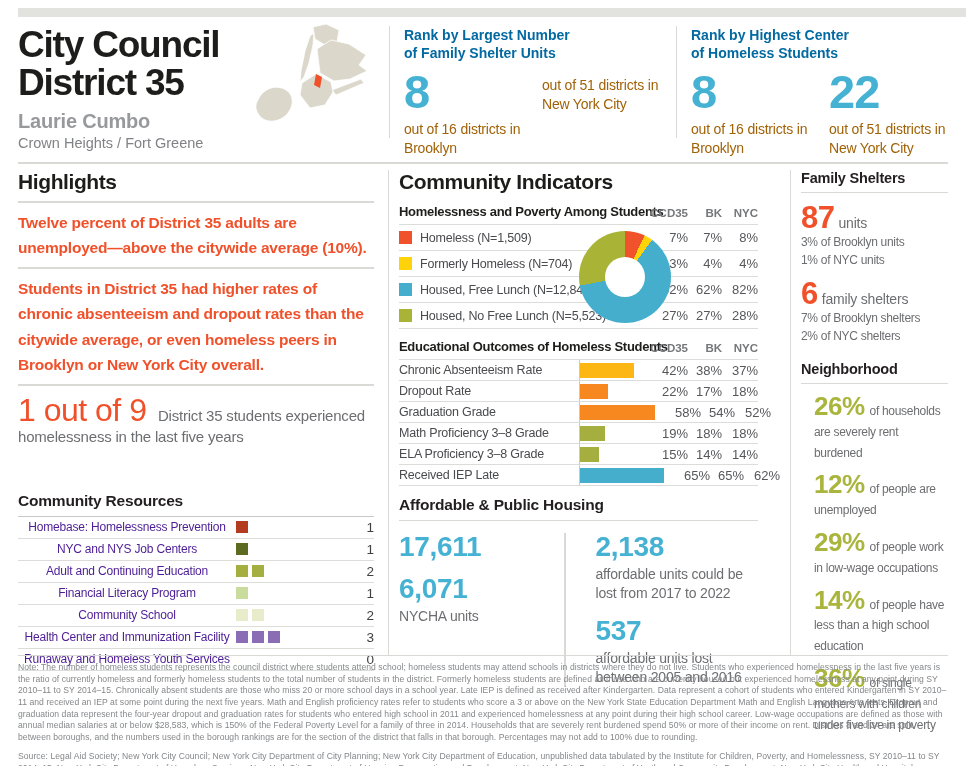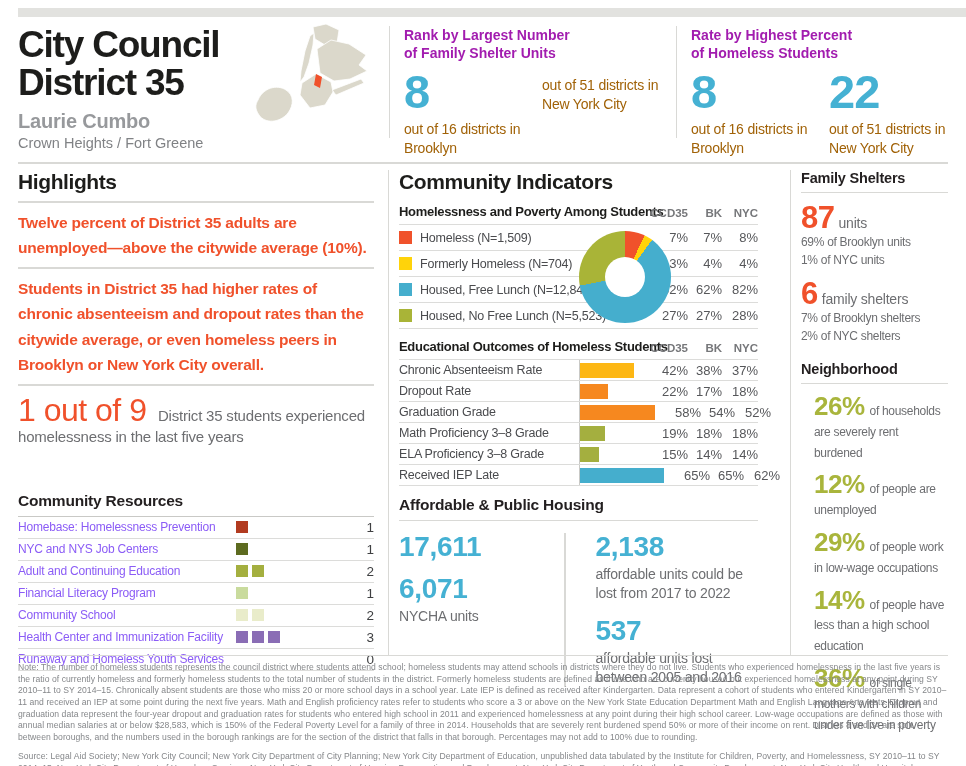"Rank by Largest Number" .rank-title { color: #a21caf -> #0369a1 }
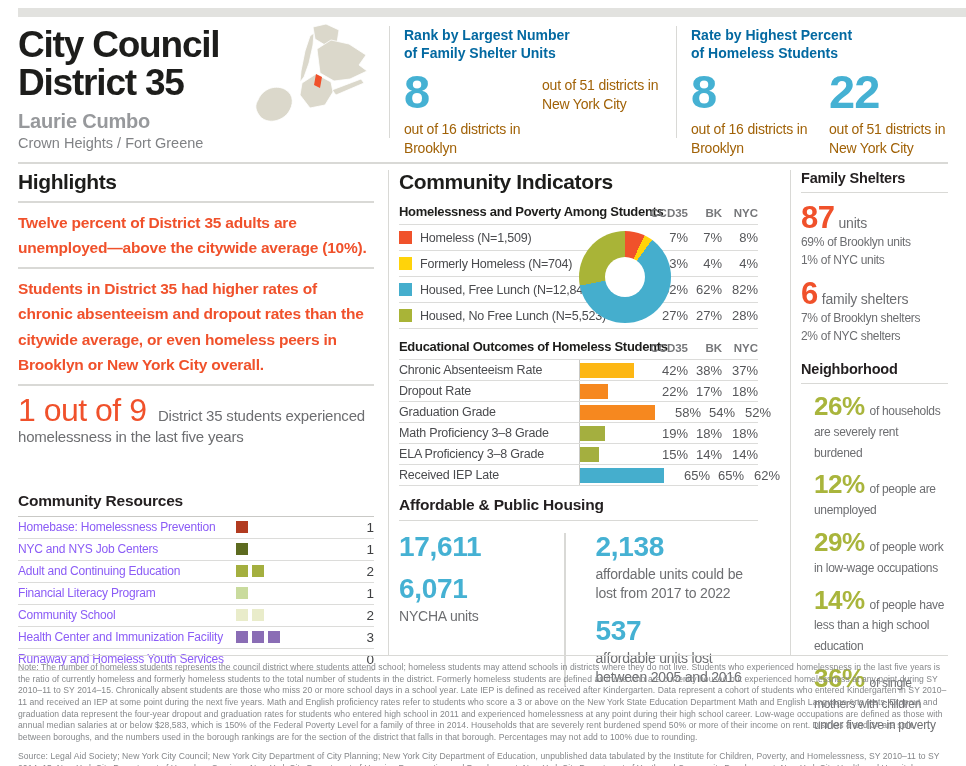"Rate by Highest Percent" div { text: Rate by Highest Percent -> Rank by Highest Center }
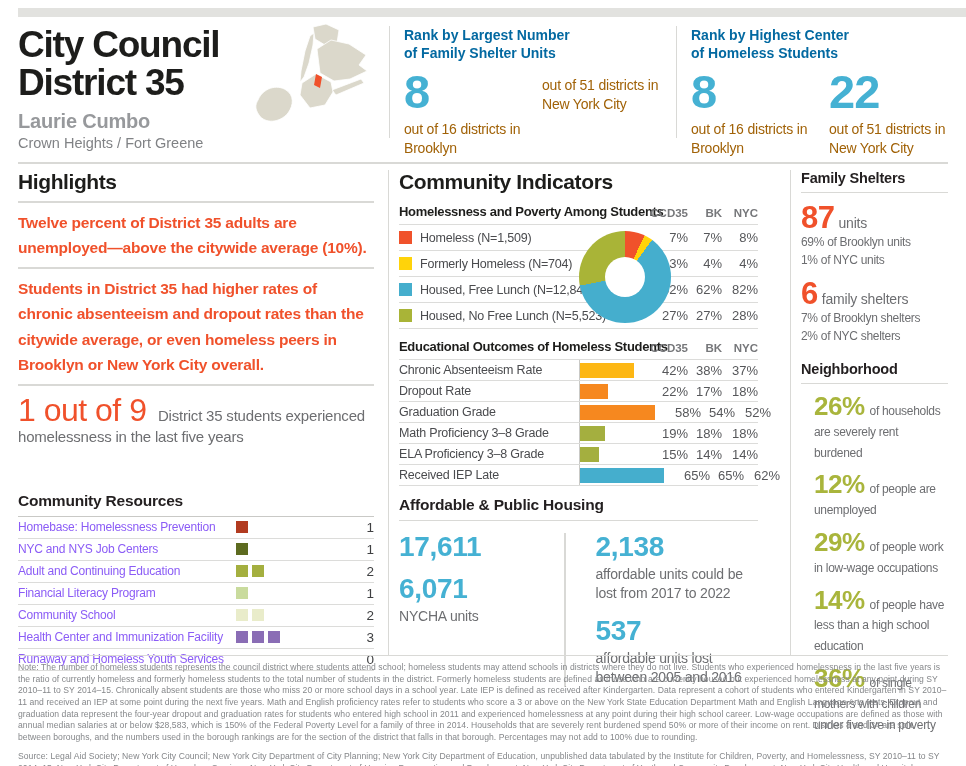"69% of Brooklyn units" div.fs-line { text: 69% -> 3% }
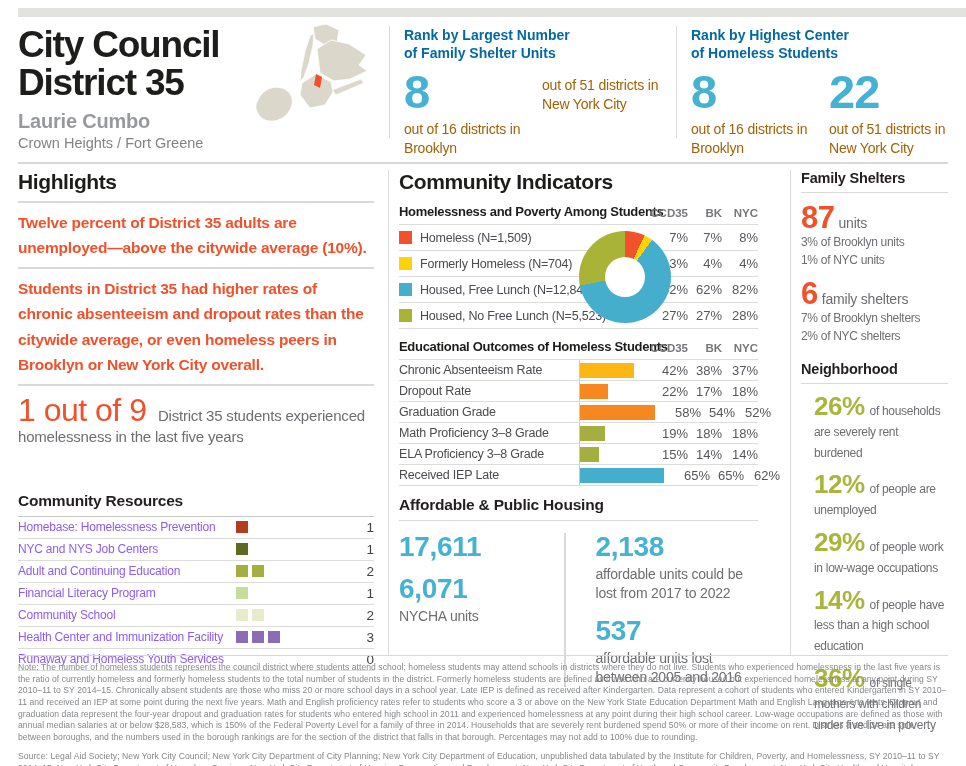"Homebase: Homelessness Prevention" .res-label { color: #8b5cf6 -> #4c1d95; text-align: none -> center }
